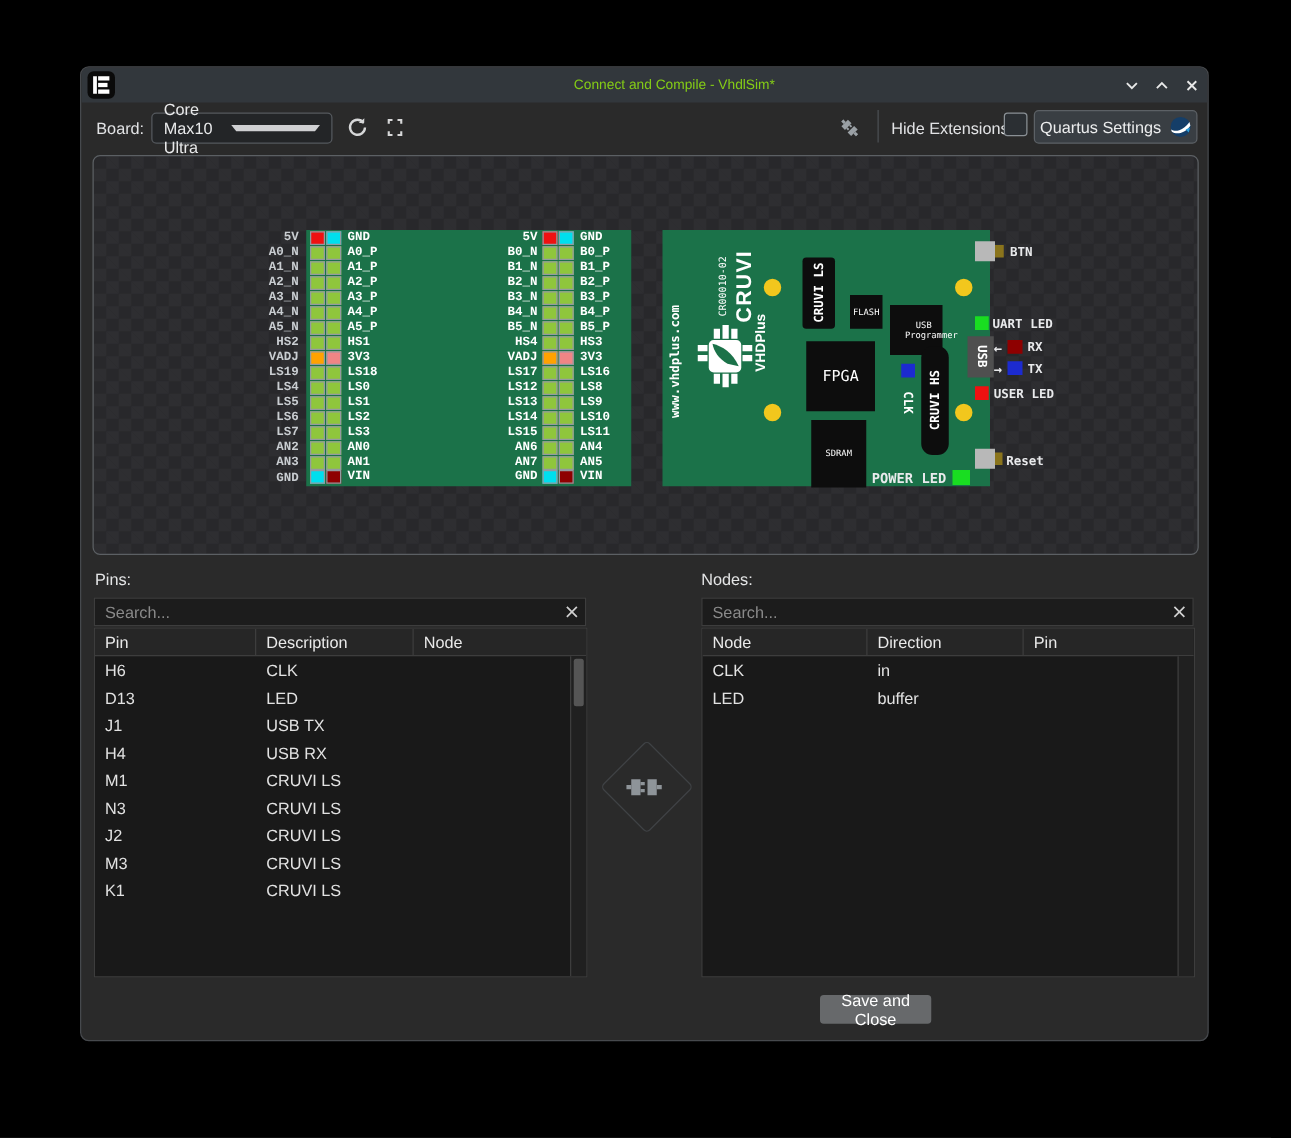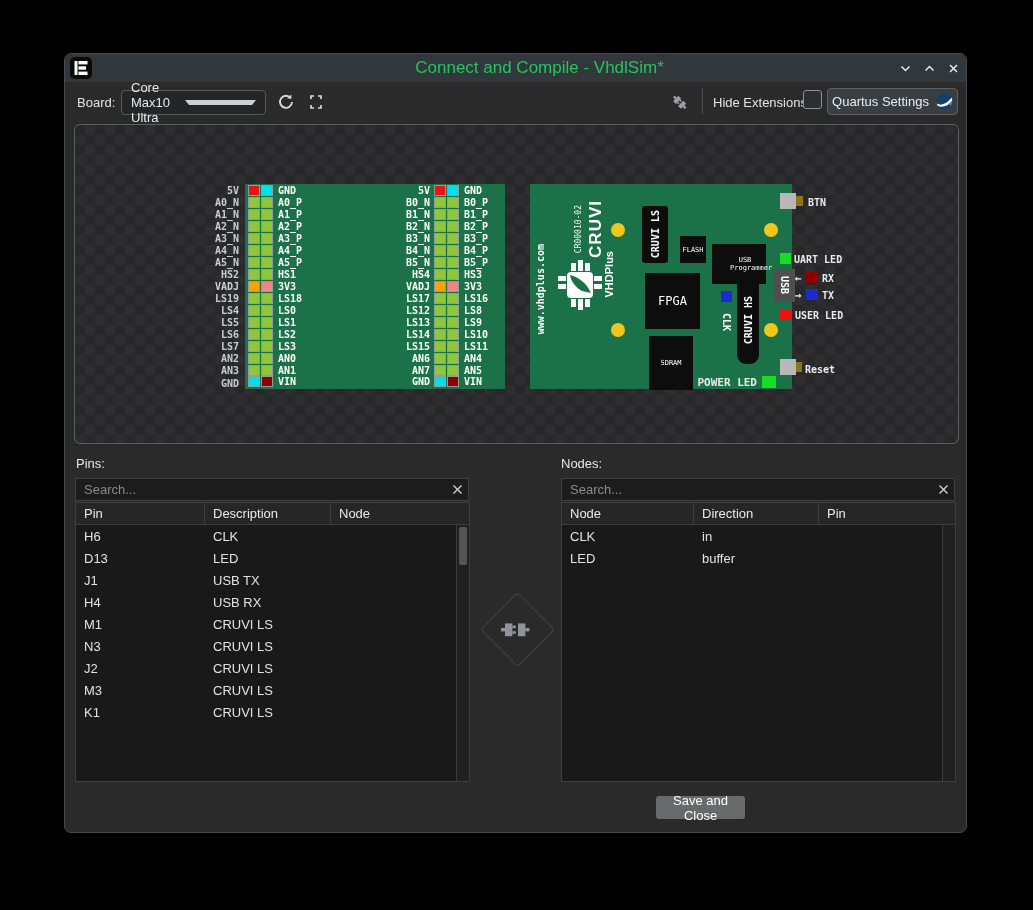"Connect and Compile - VhdlSim*" .win-title { color: #22c55e -> #84cc16; font-size: 17px -> 11px }
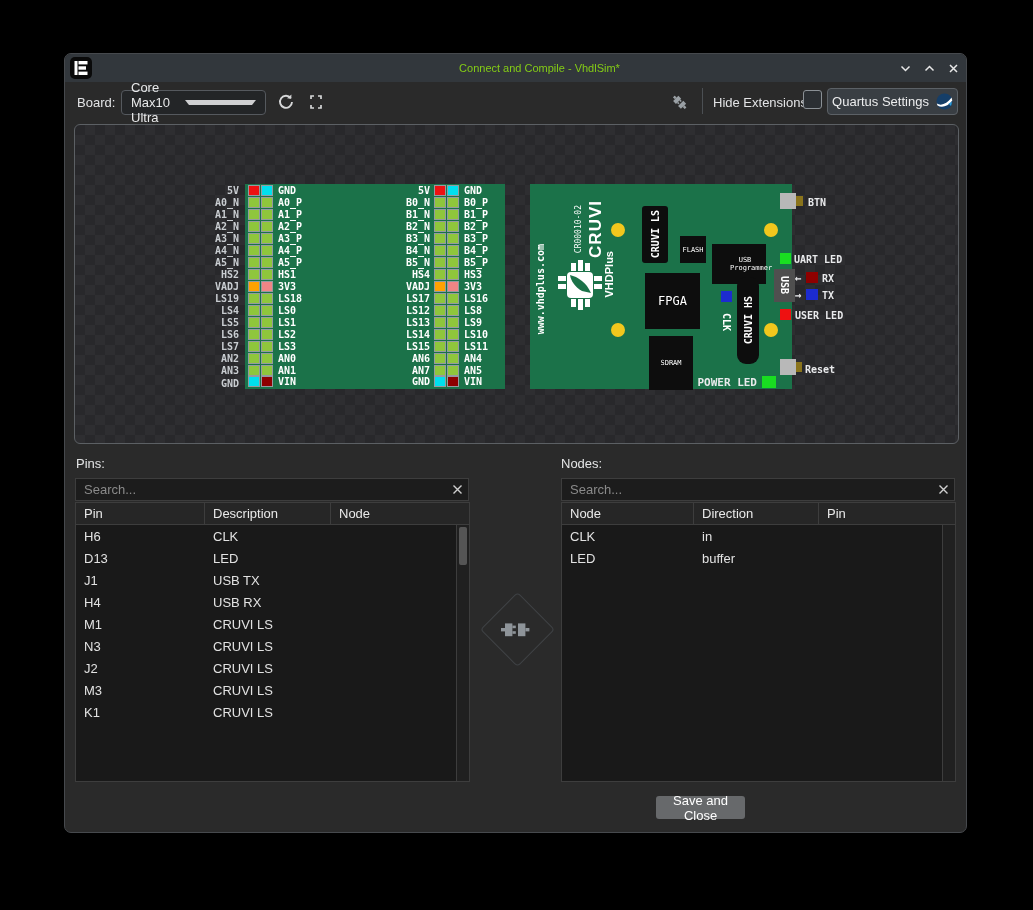"5V" .pinout { font-family: none -> Liberation Mono, monospace }
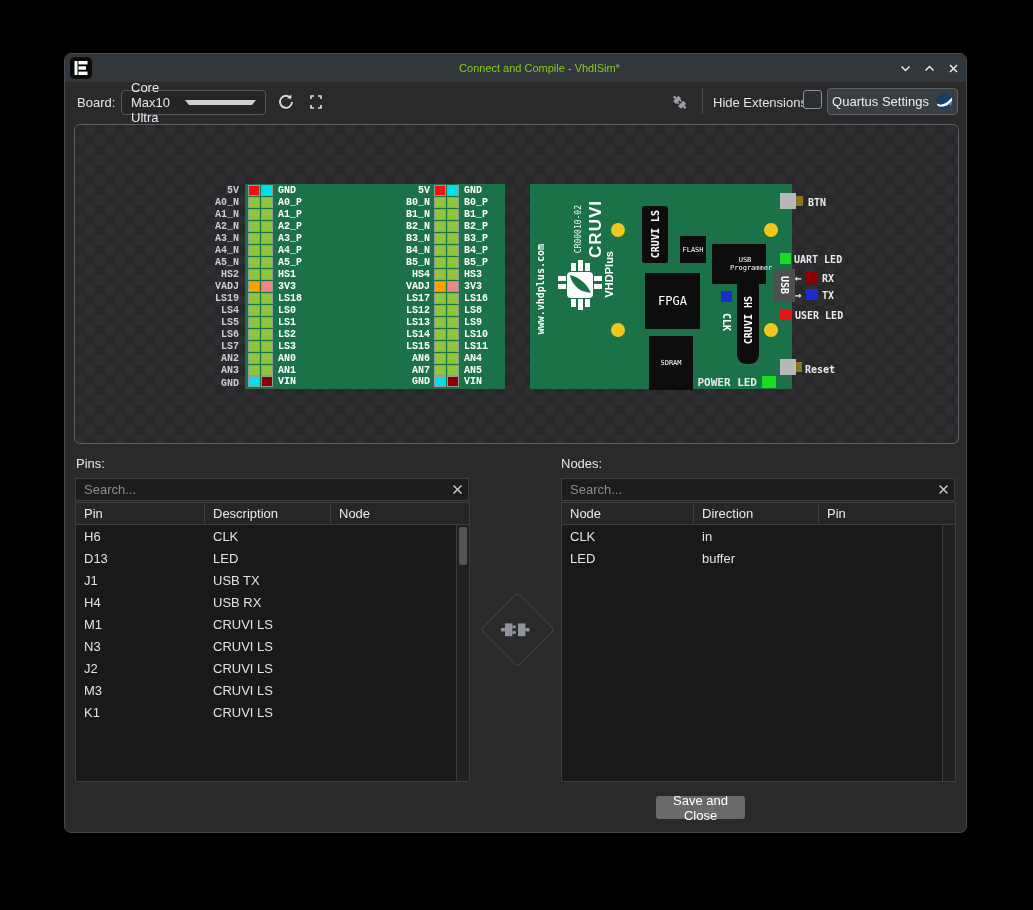"USB Programmer" div.blk { width: 54px -> 42px }
